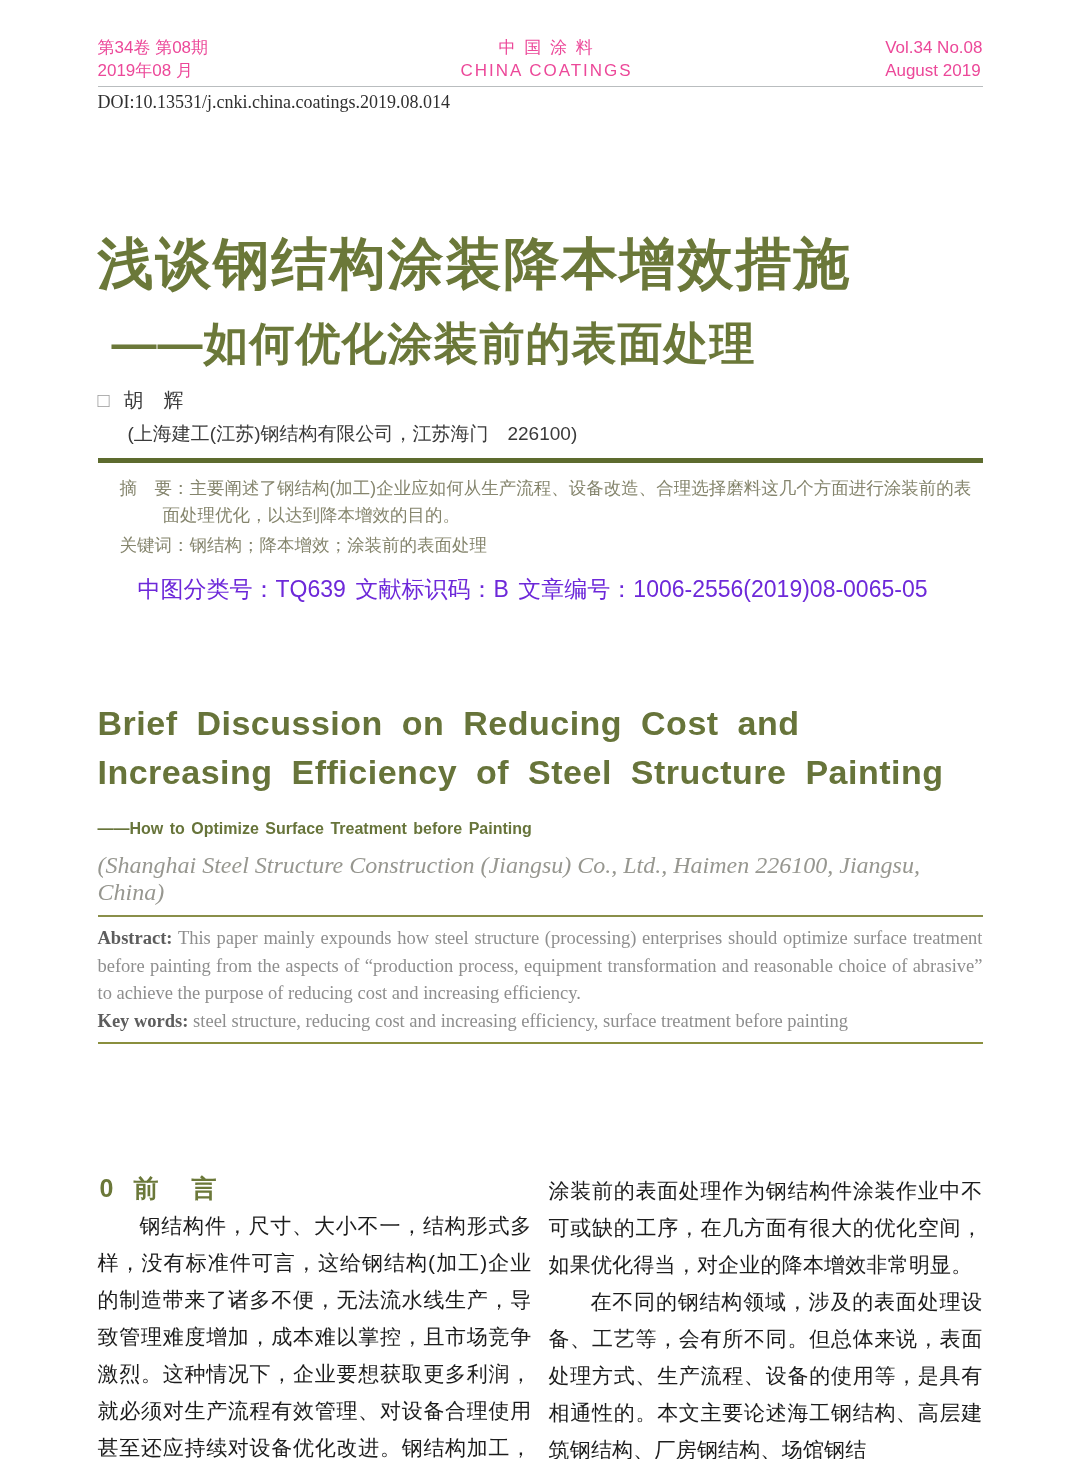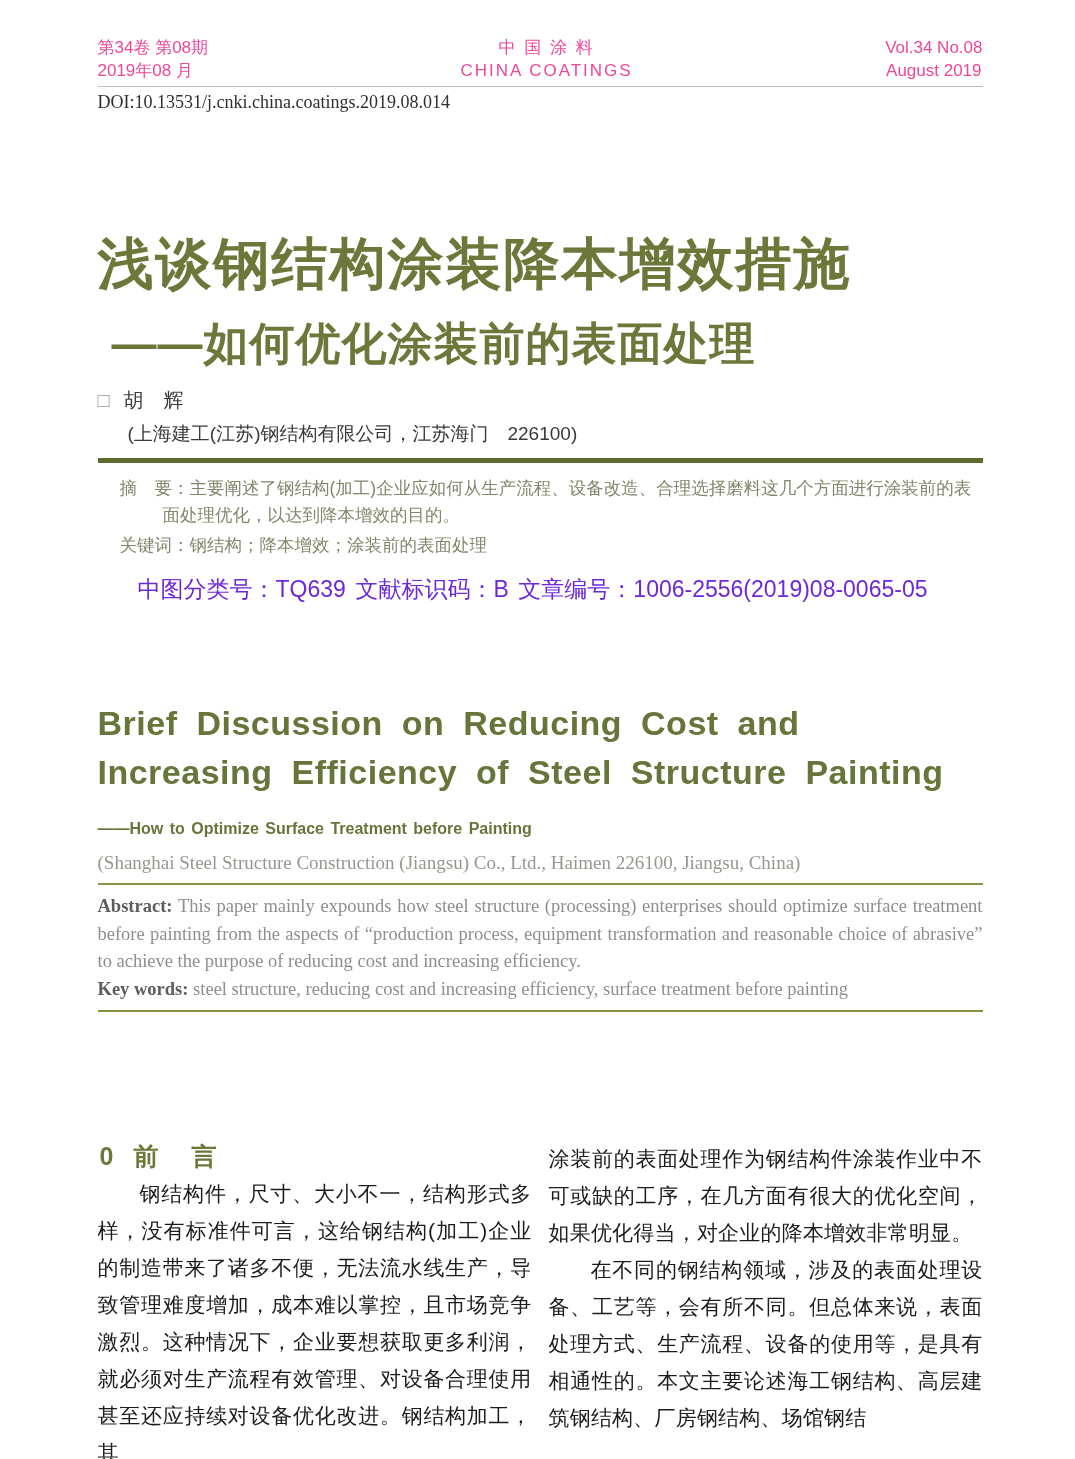"Vol.34 No.08" .jheader .c-right { text-align: center -> left }
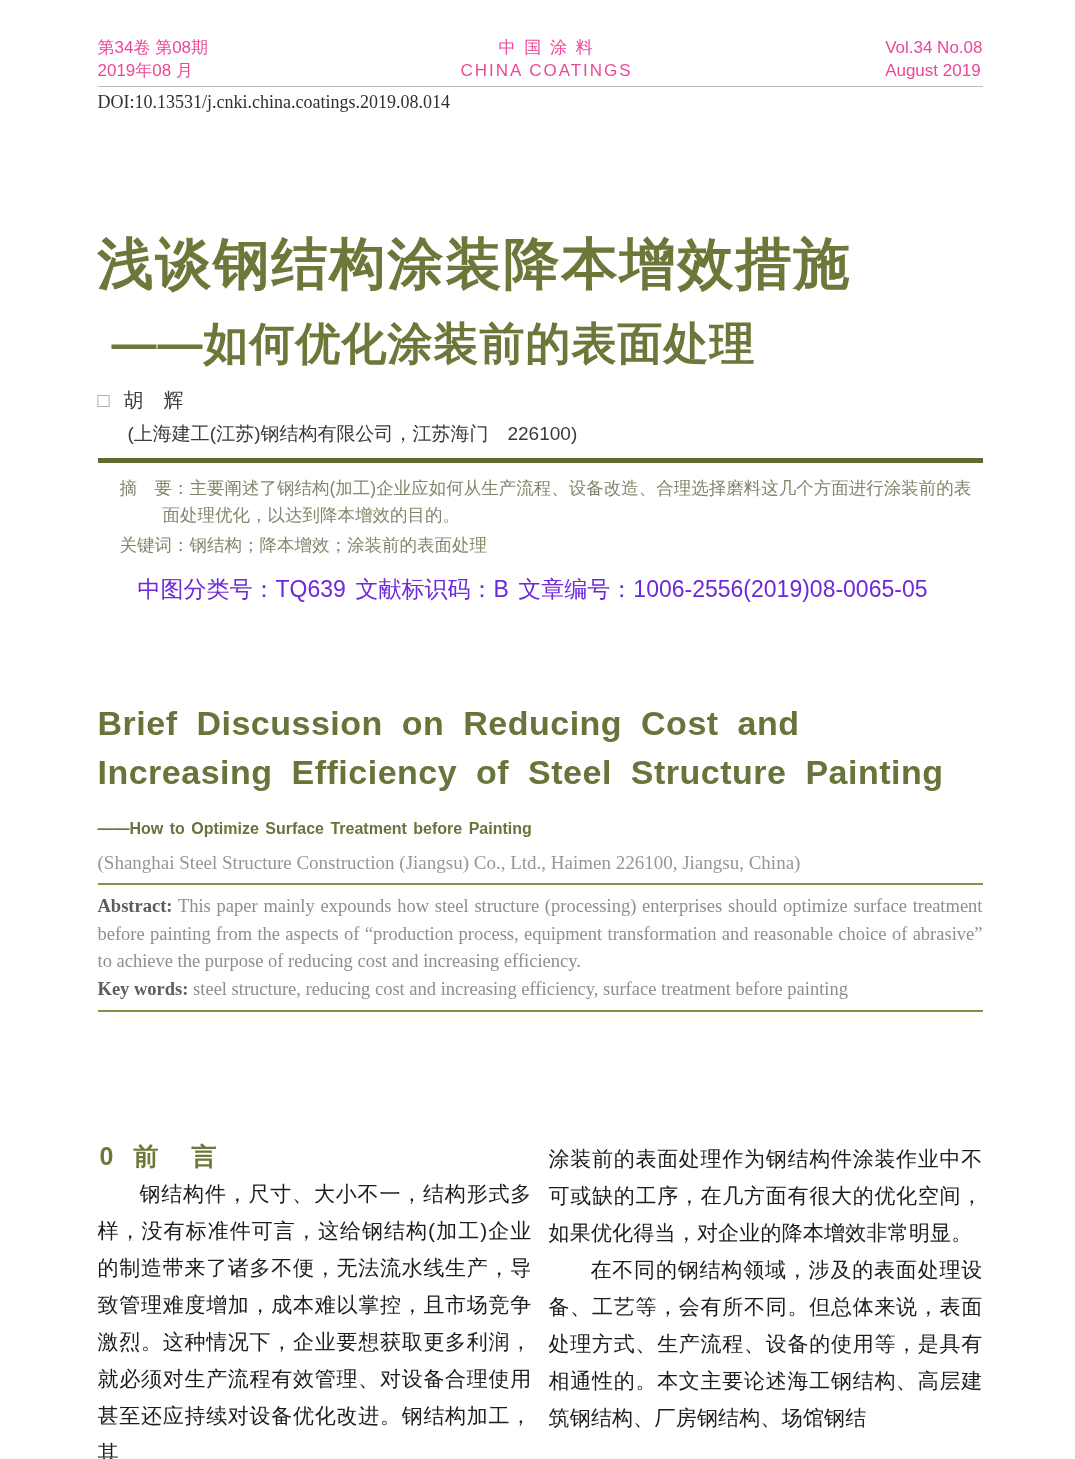"(Shanghai Steel Structure Construction" .affil-en { font-size: 19px -> 24px; font-style: none -> italic }
